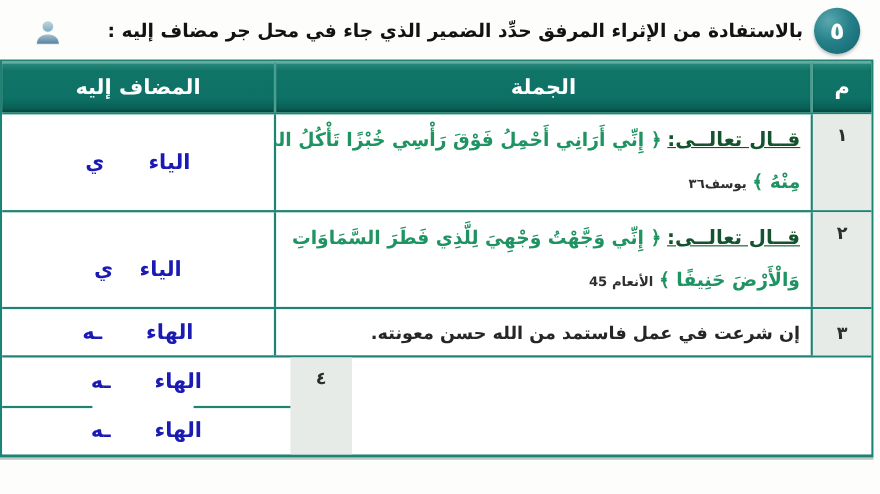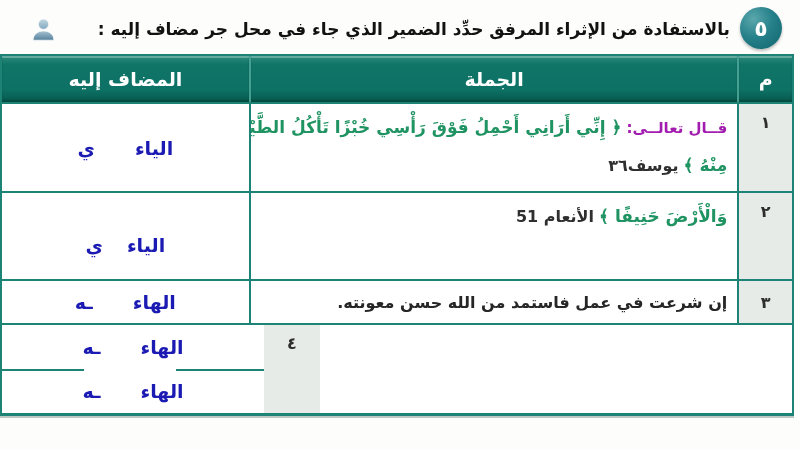"قــال تعالــى:" .prefix { color: #a21caf -> #14532d; font-size: 15px -> 18px; text-decoration: none -> underline }
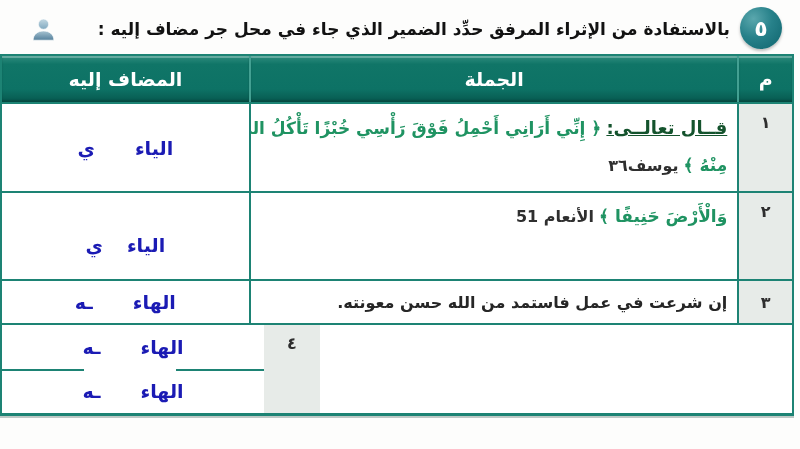"يوسف٣٦" .ref { font-size: 16px -> 12px }
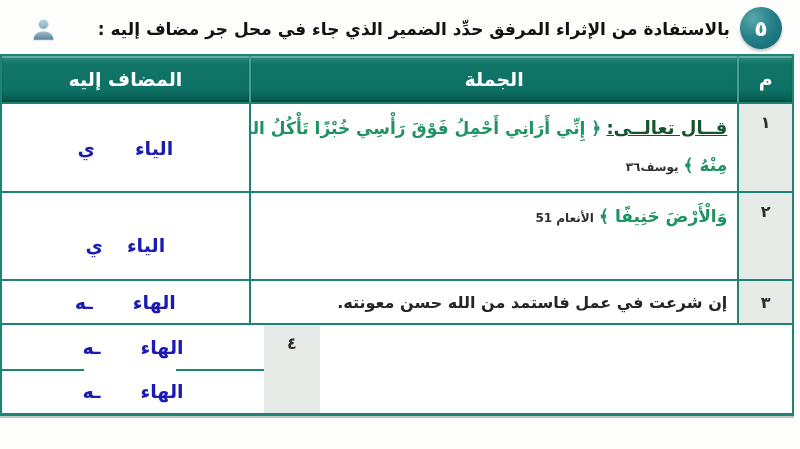"قــال تعالــى: ﴿ إِنِّي وَجَّهْتُ" div.vline { html: none -> <div> <span>قــال تعالــى:</span> <span>﴿ إِنِّي وَجَّهْتُ وَجْهِيَ لِلَّذِي فَطَرَ السَّمَاوَاتِ</span> </div> }
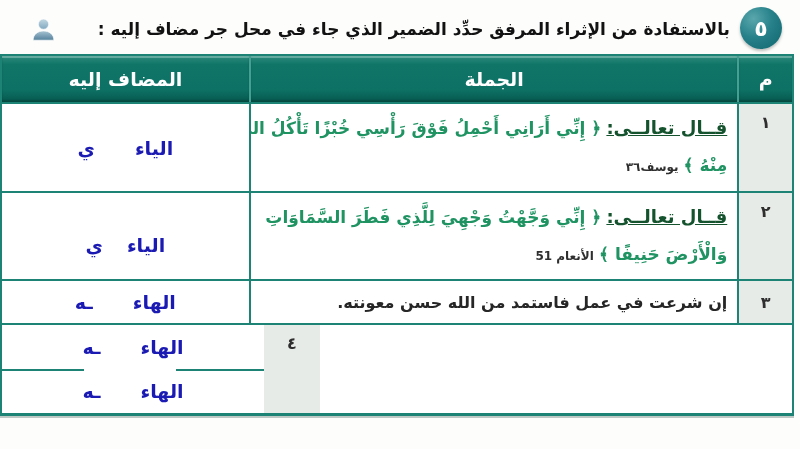"الأنعام 51" span.ref { text: 51 -> 45 }
